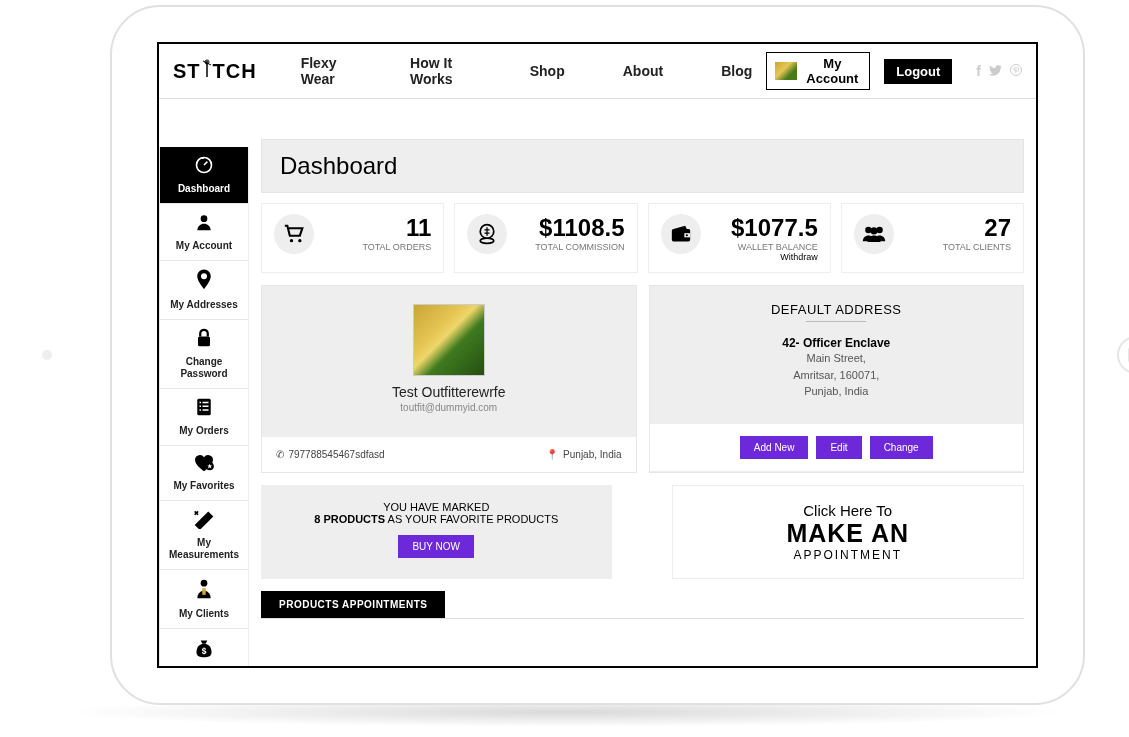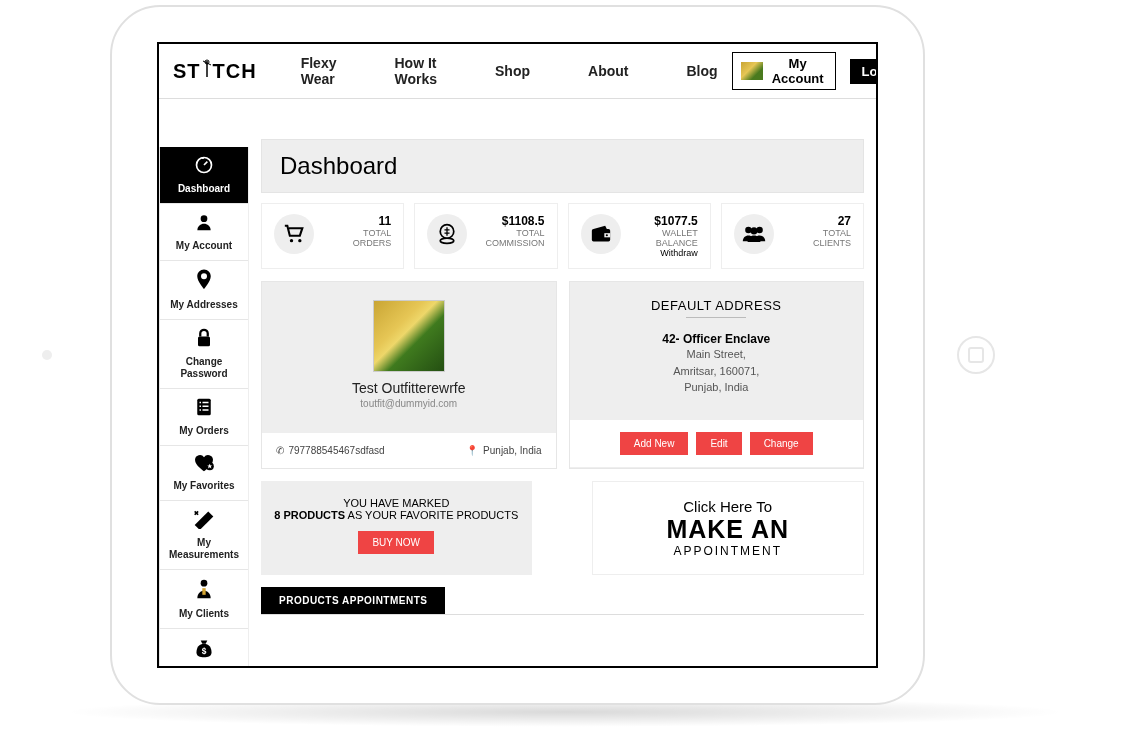"ST" .tablet { width: 815px -> 975px }
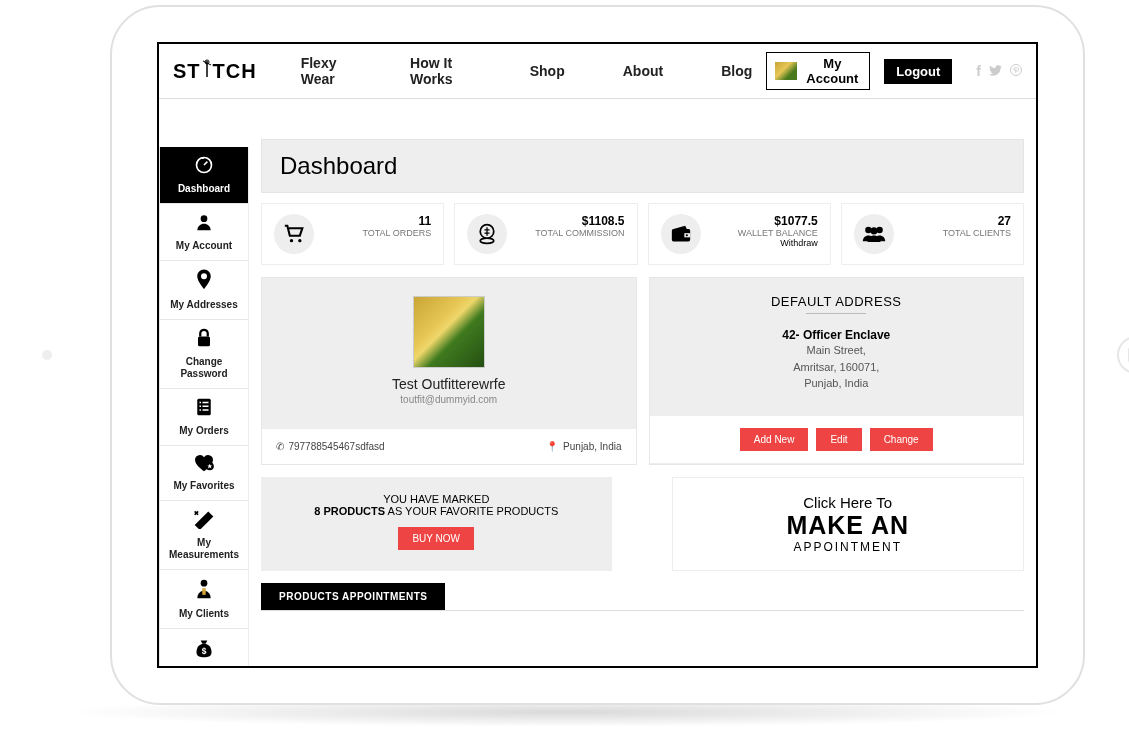"11" .stat .num { font-size: 12px -> 24px }
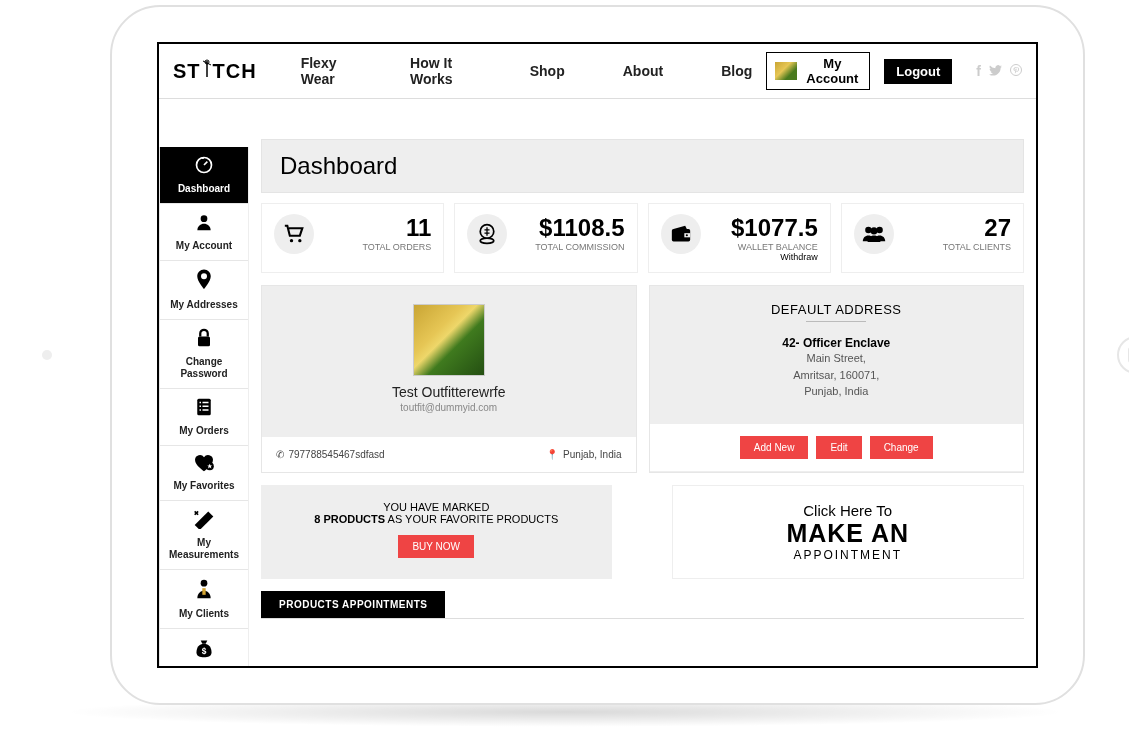"Add New" .blk { background: #ef4444 -> #6d28d9 }
